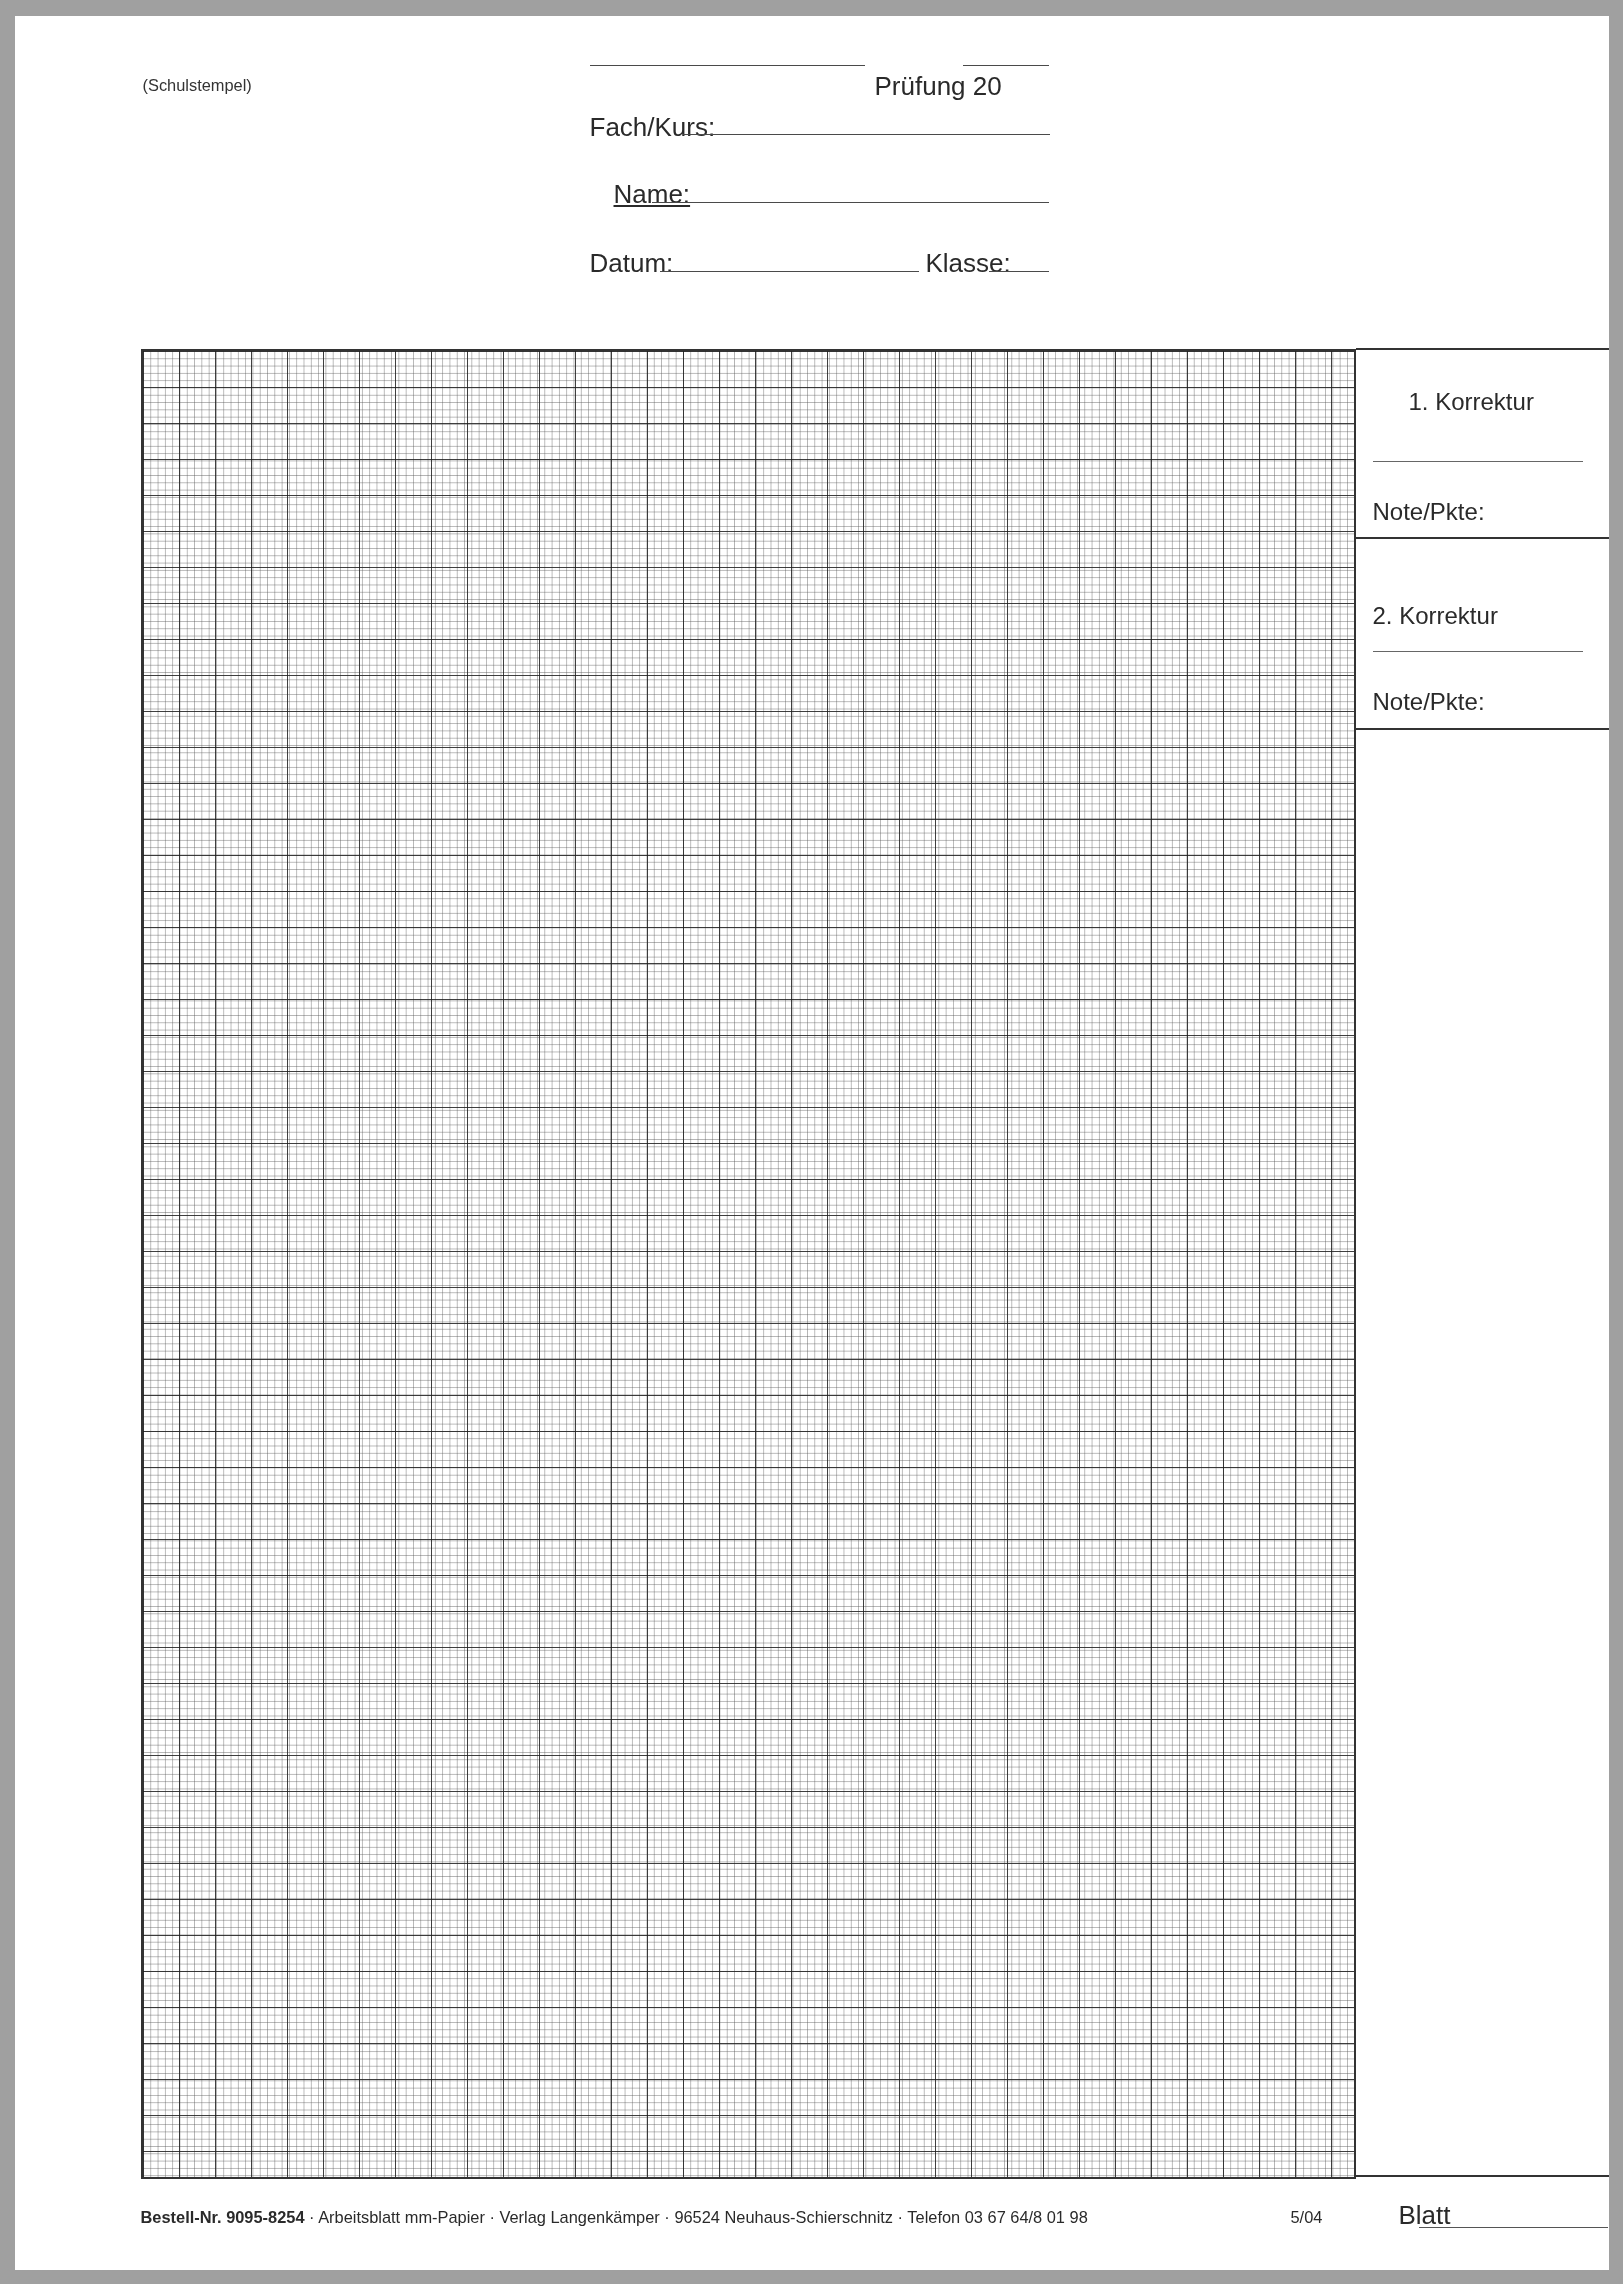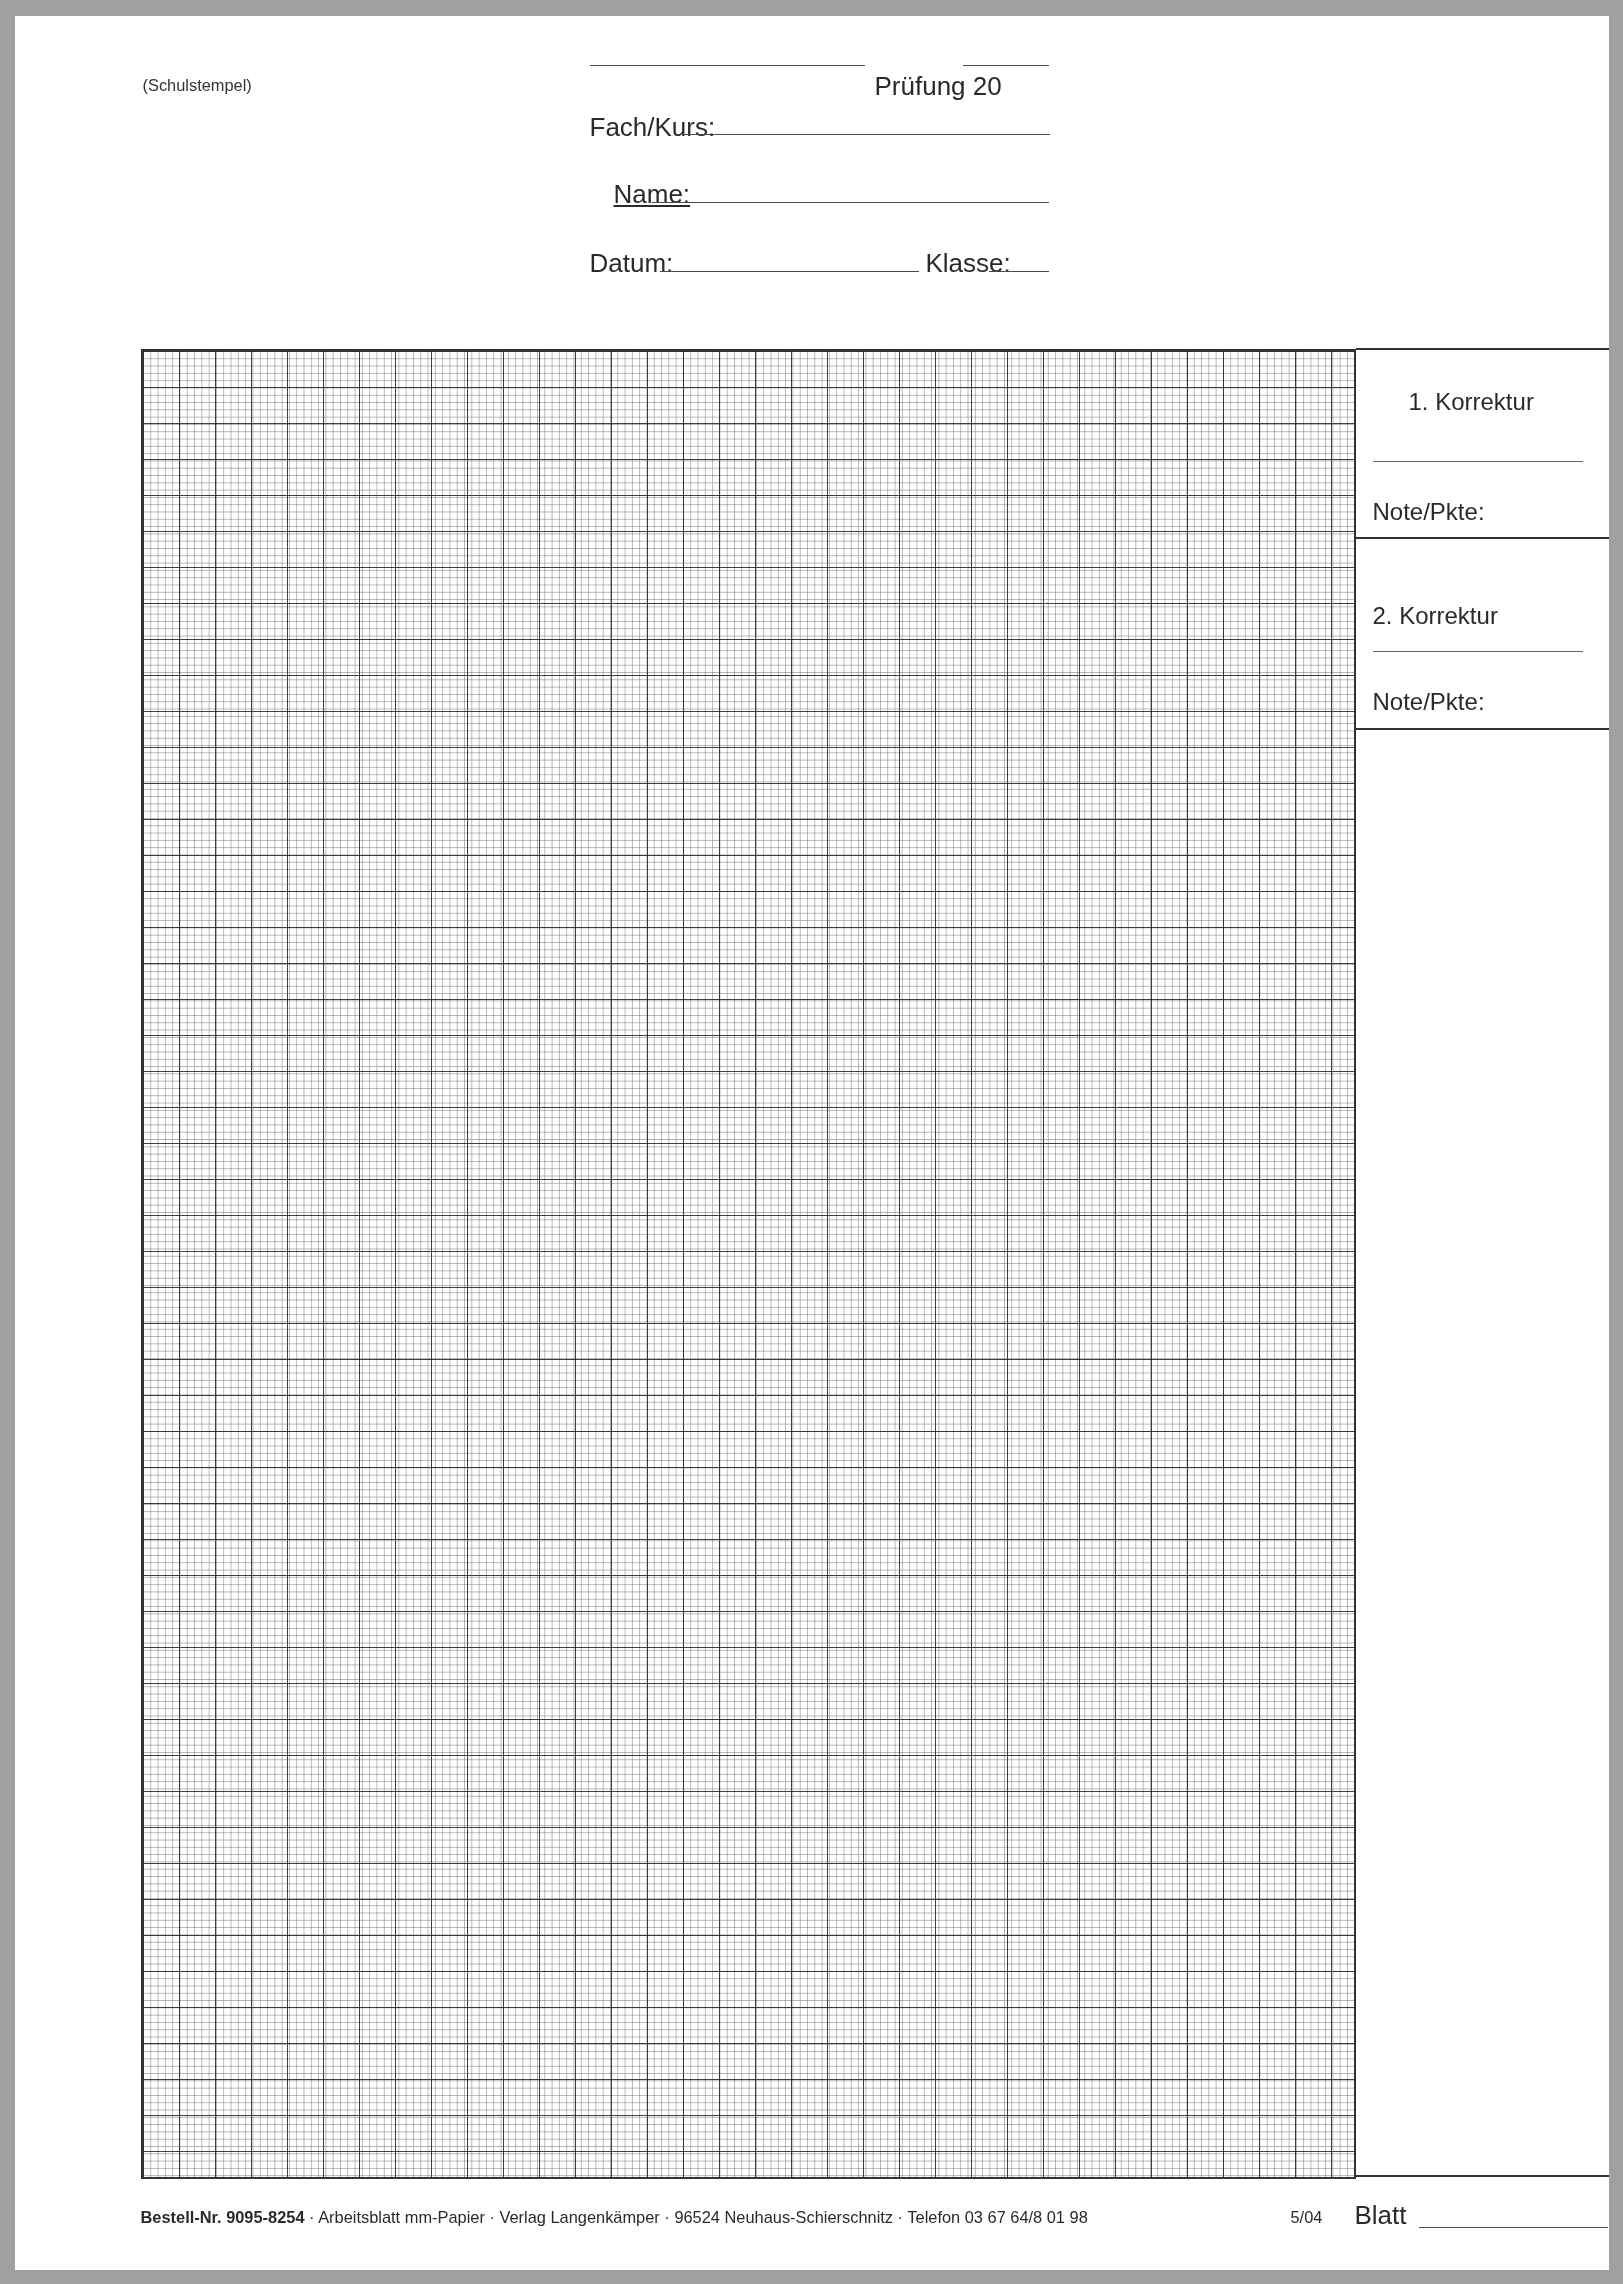"Blatt" .blatt { margin-left: none -> 44px }
